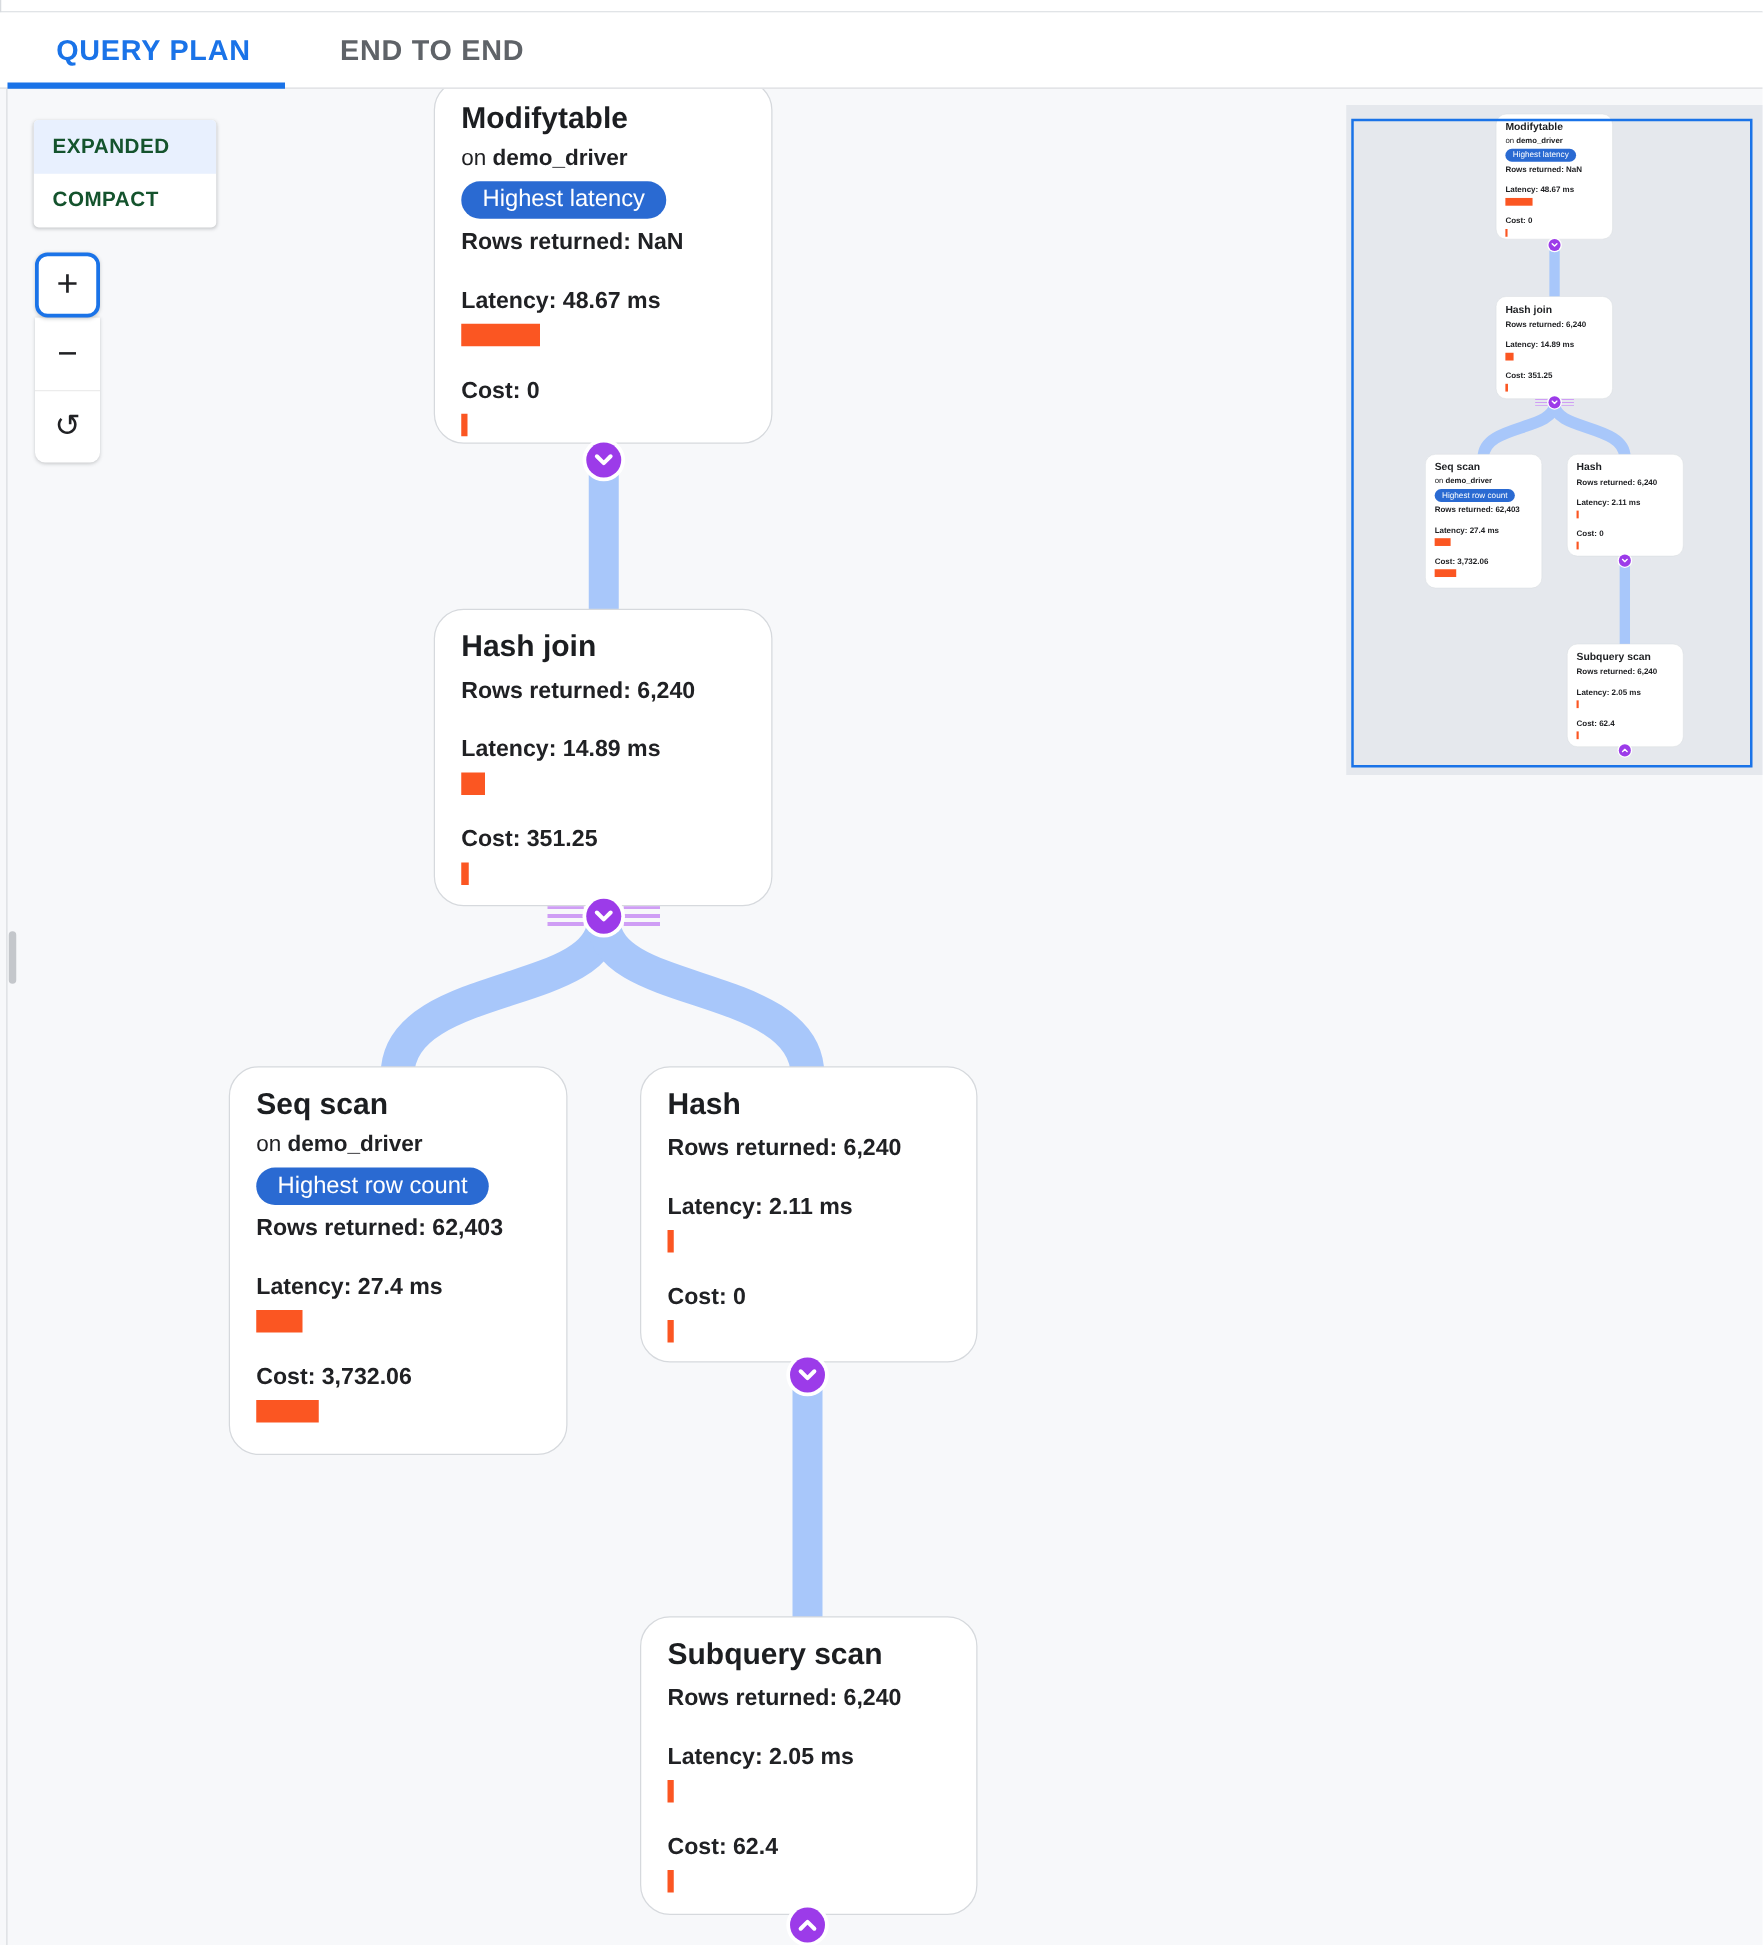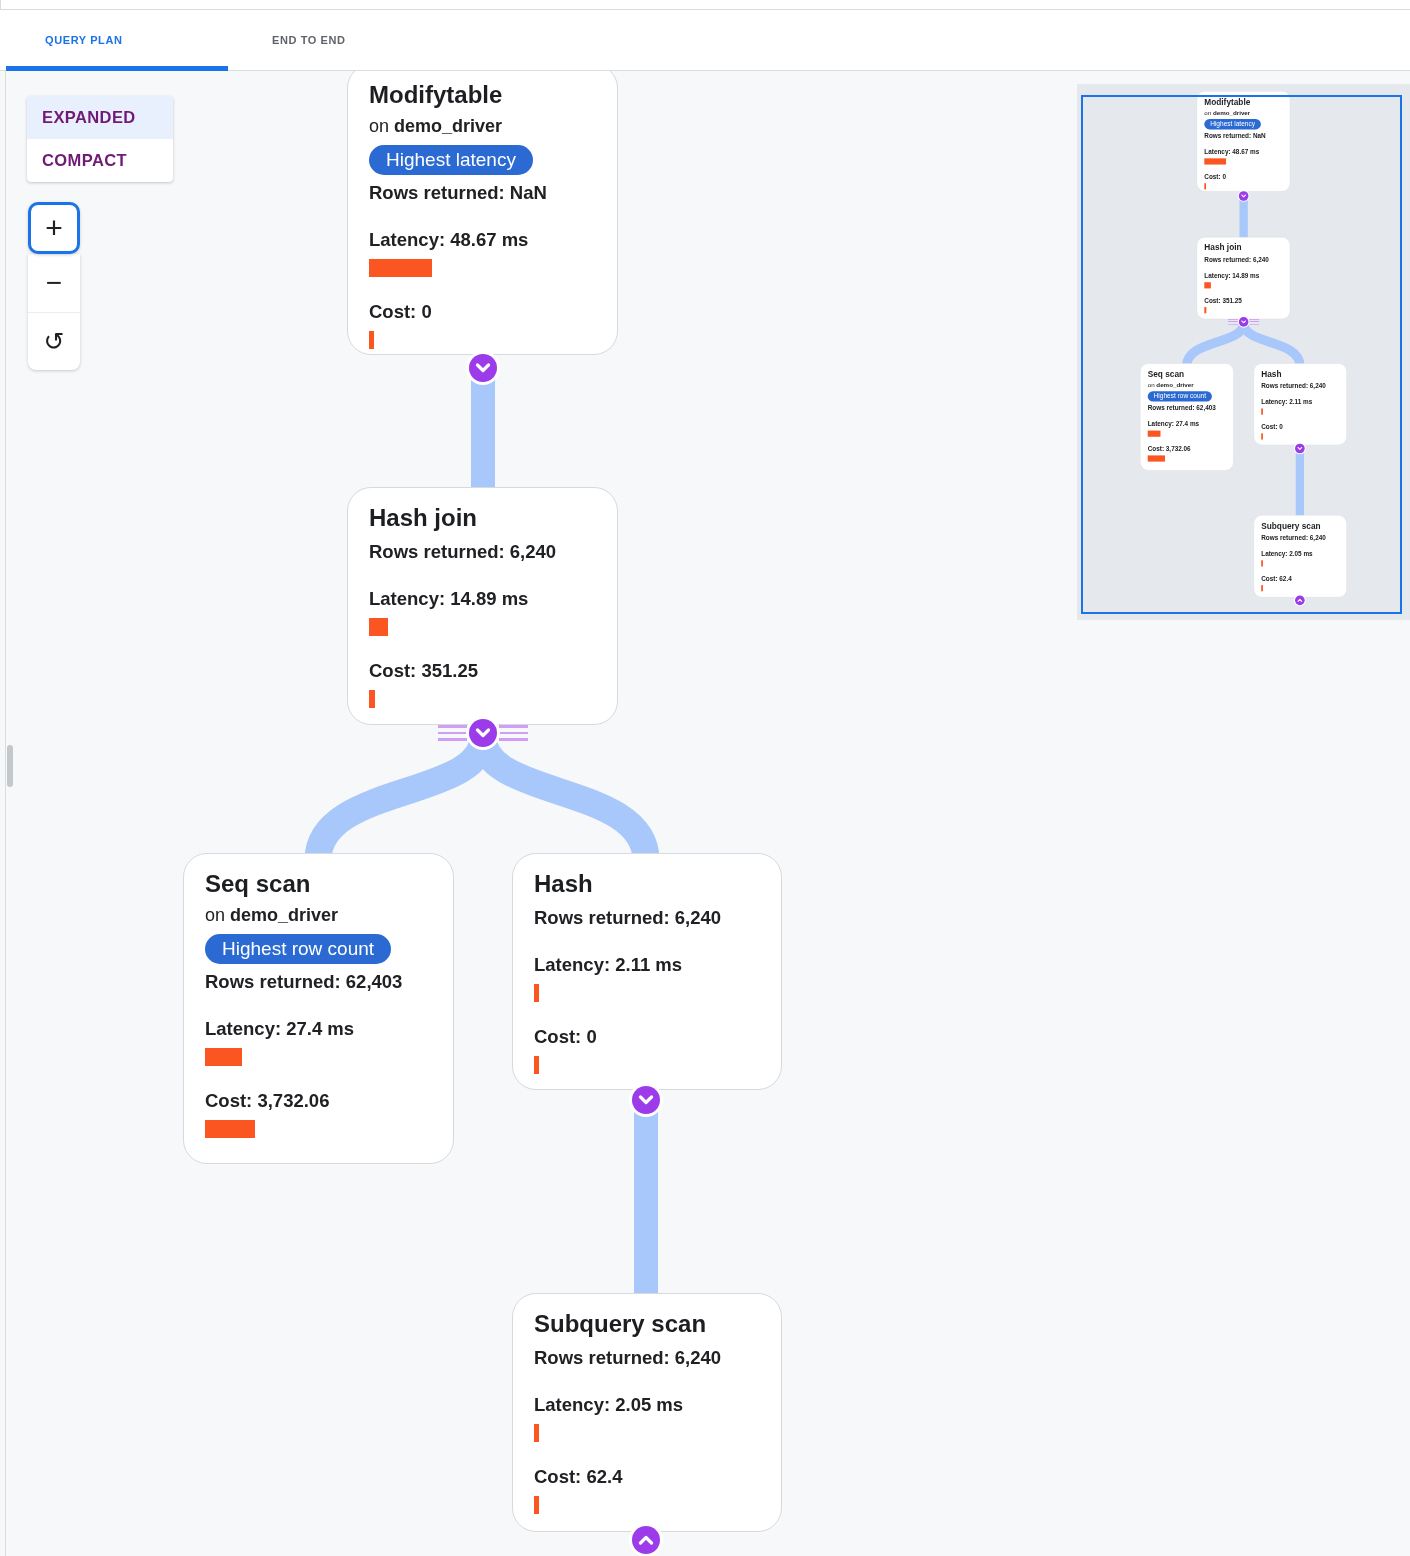"QUERY PLAN" .tab { font-size: 11px -> 23px }
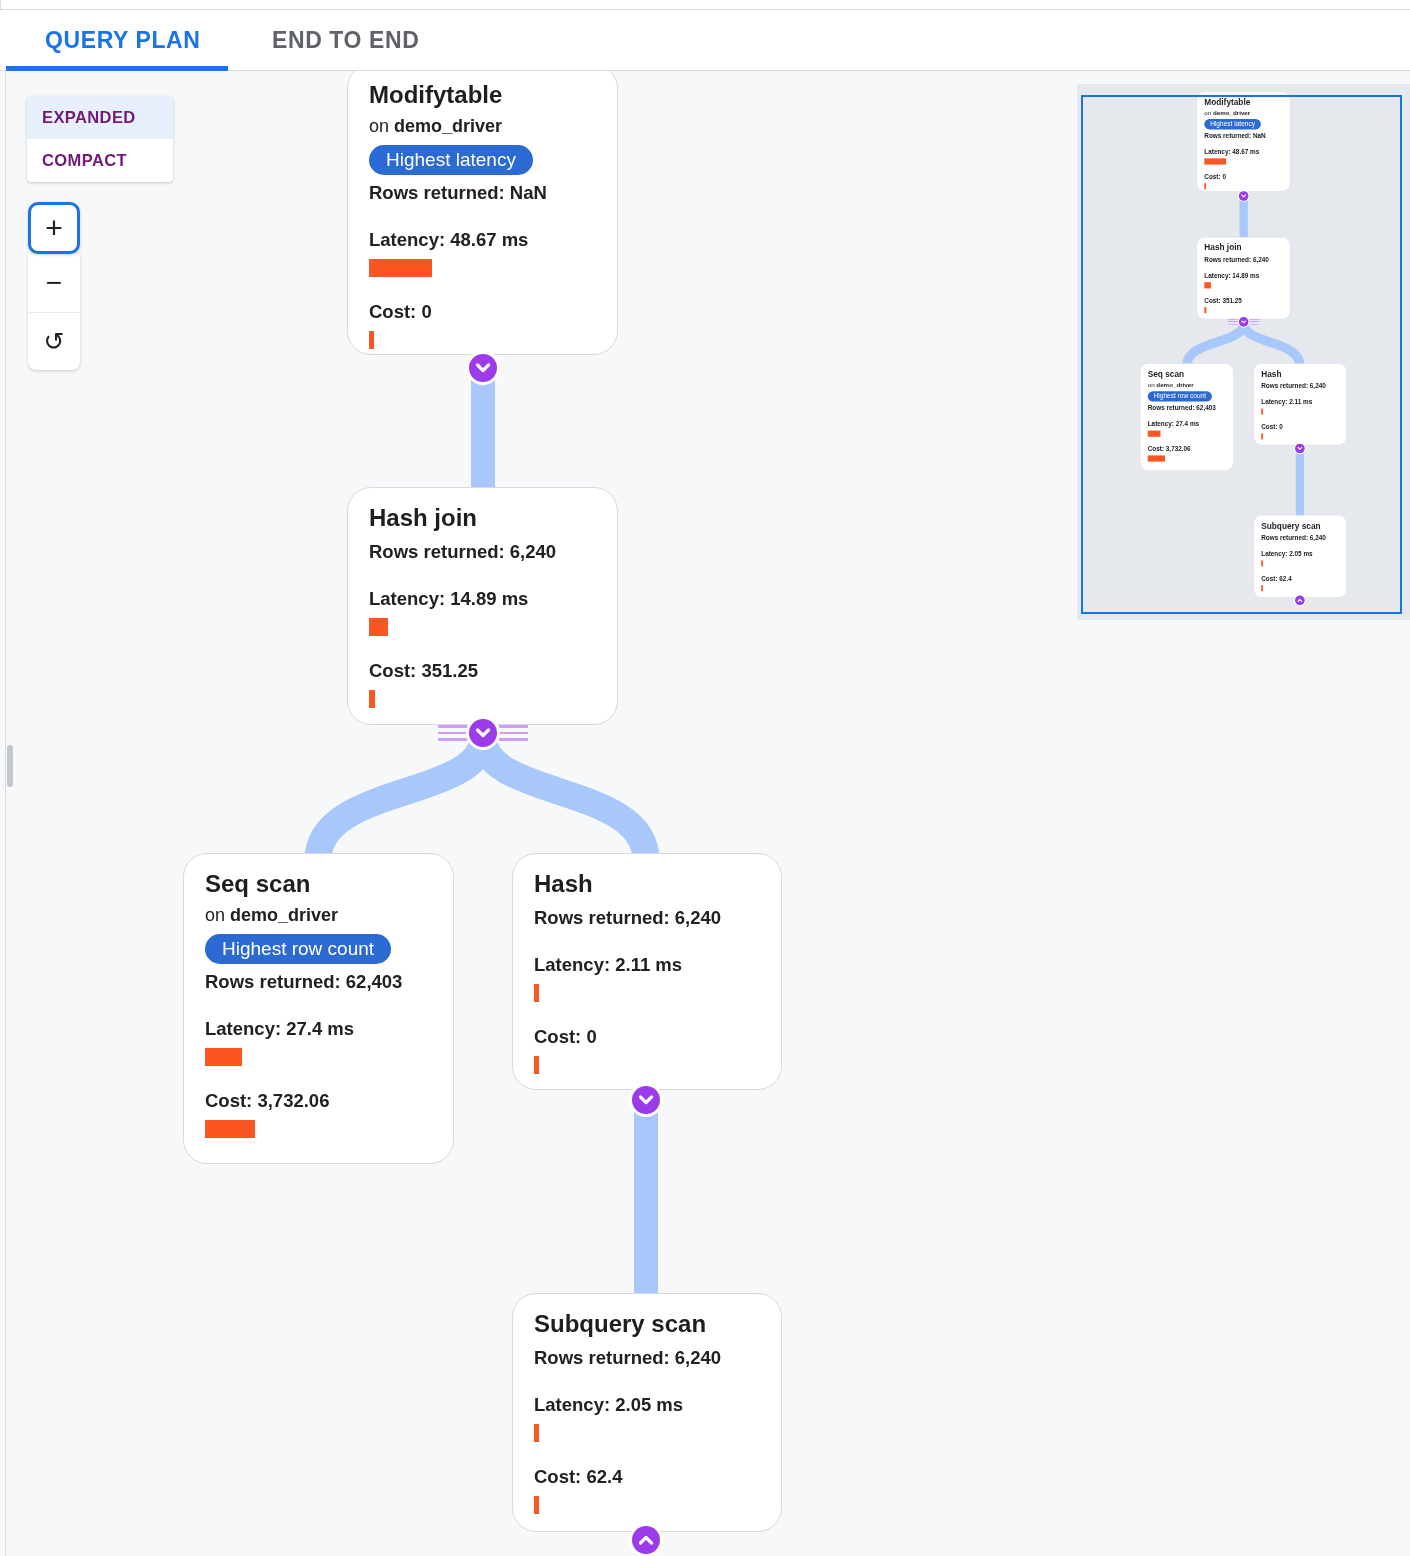"EXPANDED" .layout-toggle .opt { color: #701a75 -> #14532d }
